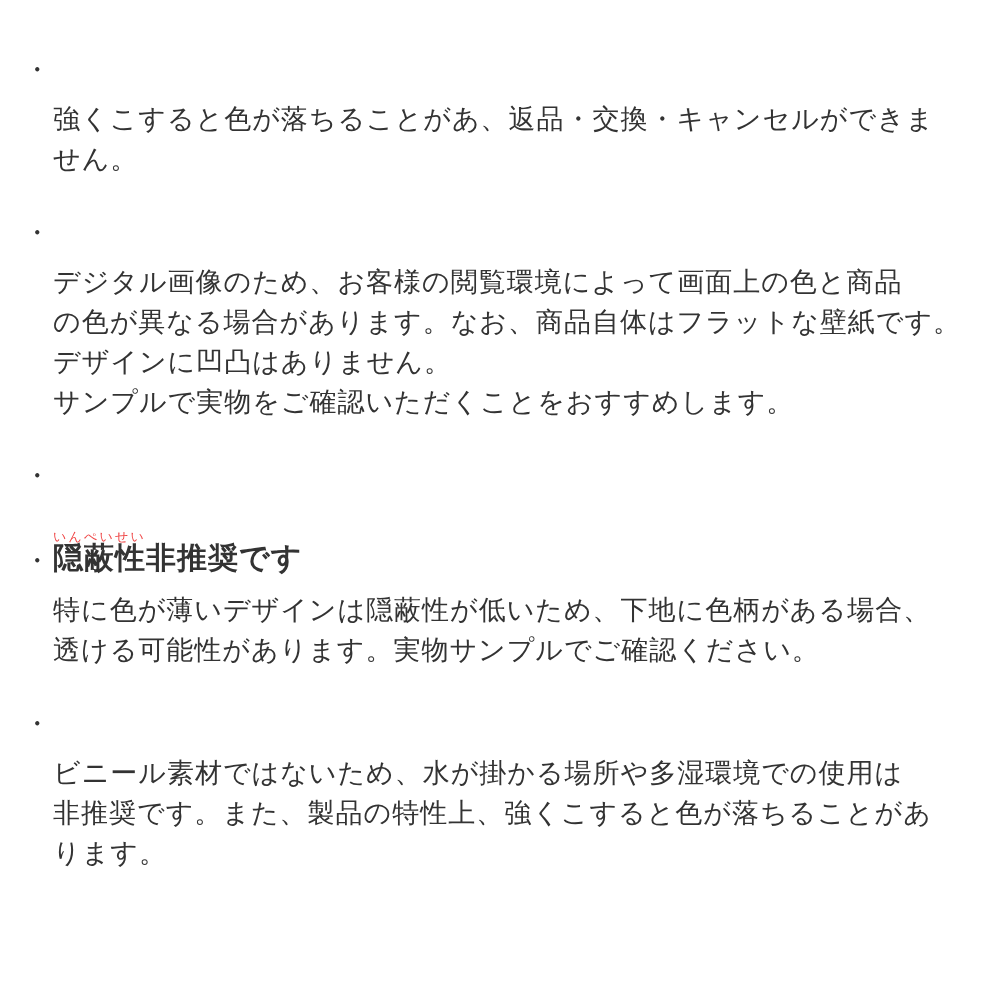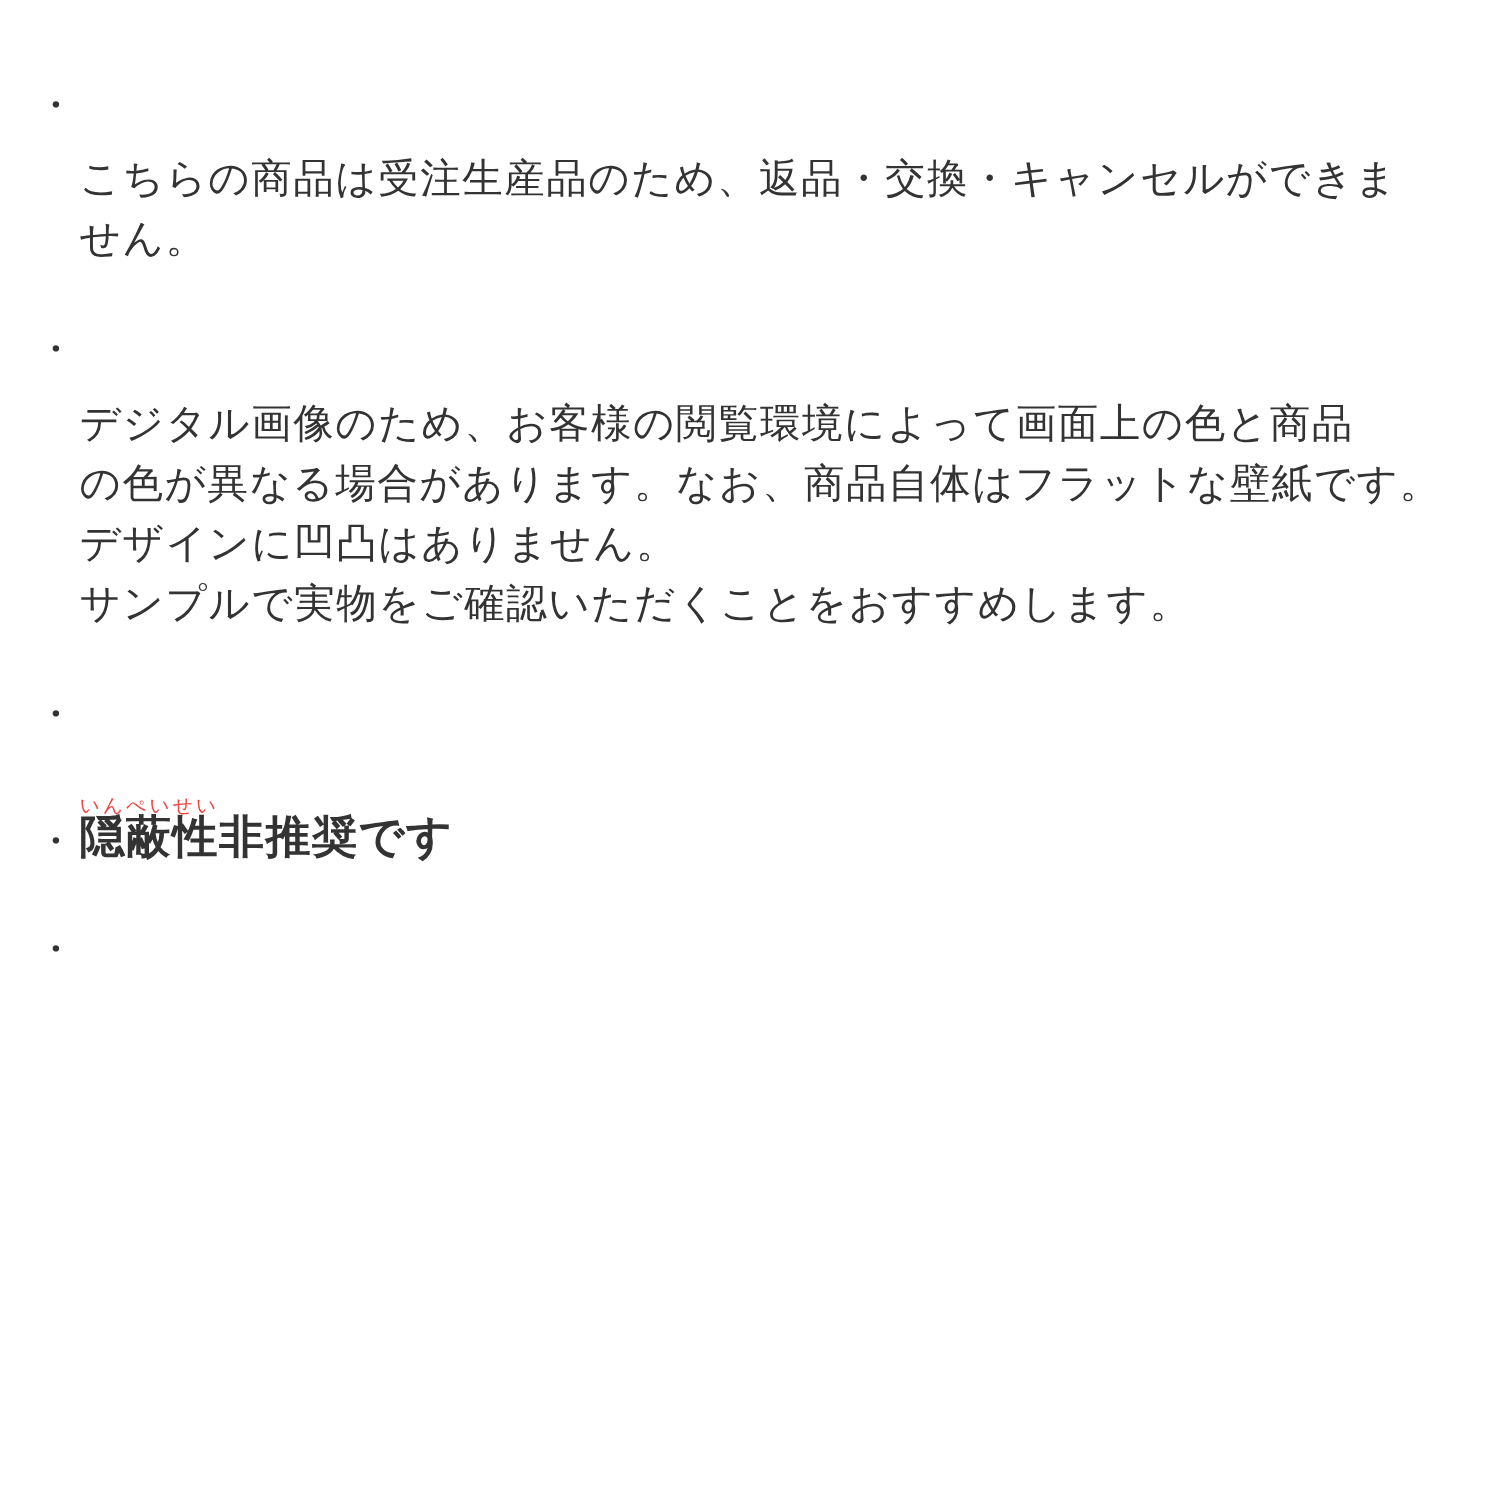"こちらの商品は受注生産品のため、返品・交換・キャンセルができま" p.body-text { text: こちらの商品は受注生産品のため -> 強くこすると色が落ちることがあ }
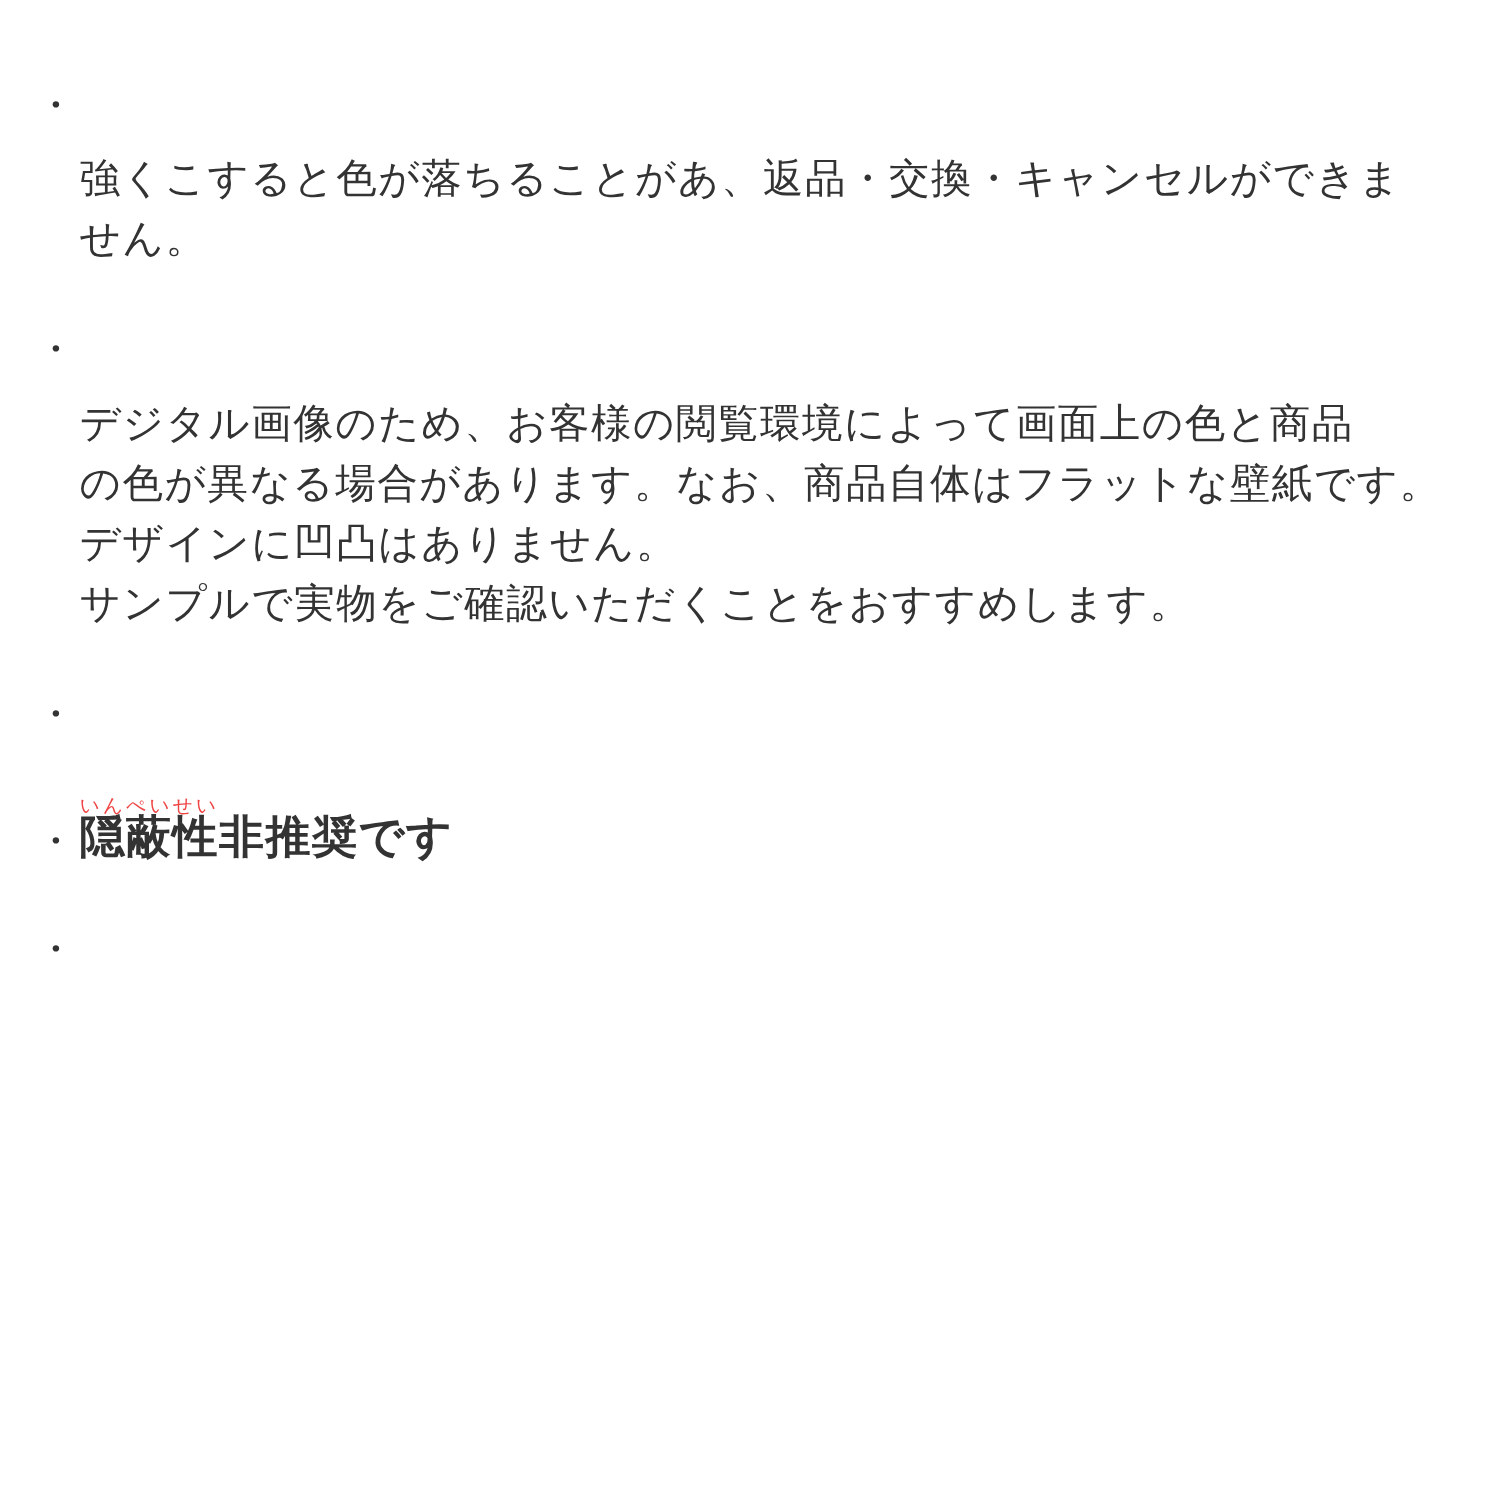"特に色が薄いデザインは隠蔽性が低いため、下地に色柄がある場合、" p.body-text { html: none -> <p>特に色が薄いデザインは隠蔽性が低いため、下地に色柄がある場合、 透ける可能性があります。実物サンプルでご確認ください。</p> }
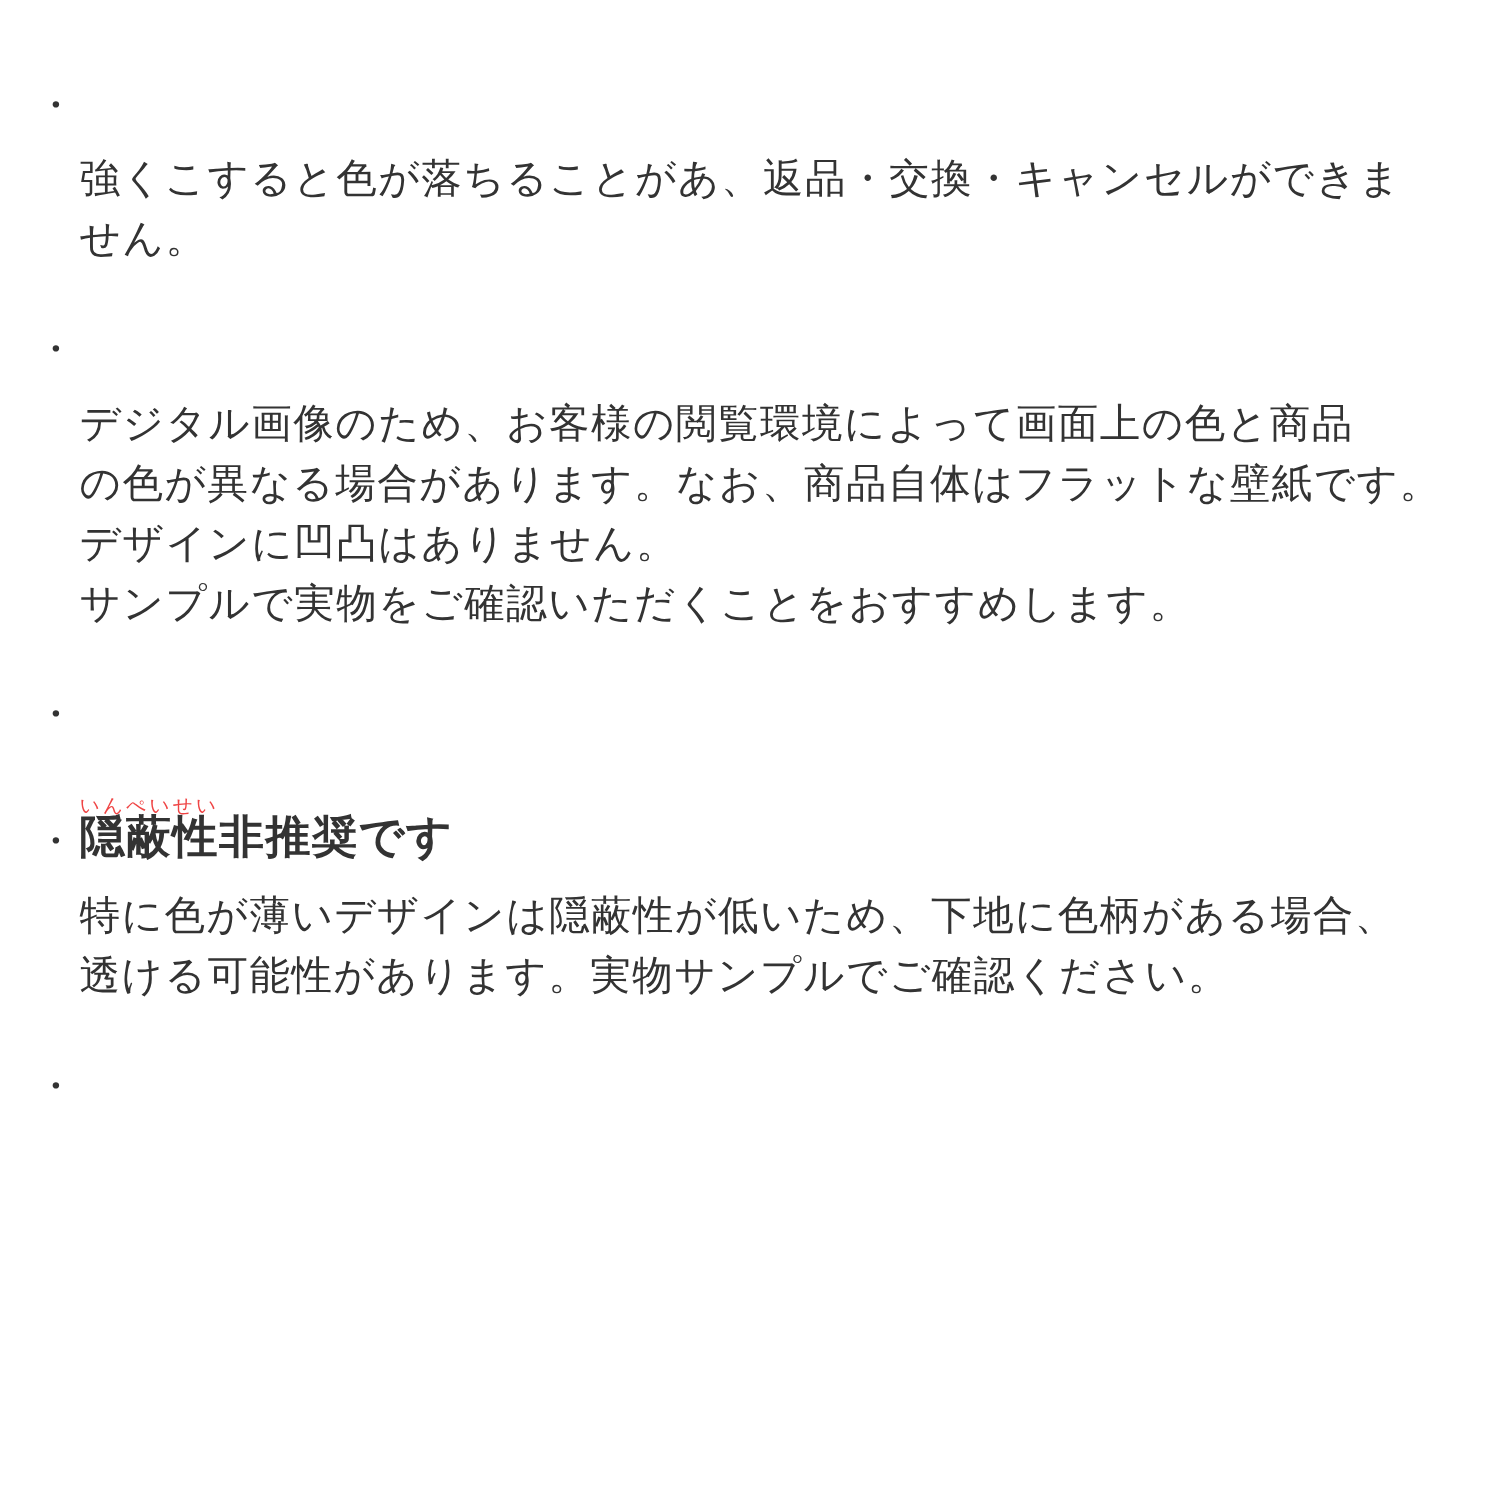"ビニール素材ではないため、水が掛かる場所や多湿環境での使用は" p.body-text { html: none -> <p>ビニール素材ではないため、水が掛かる場所や多湿環境での使用は 非推奨です。また、製品の特性上、強くこすると色が落ちることがあ ります。</p> }
